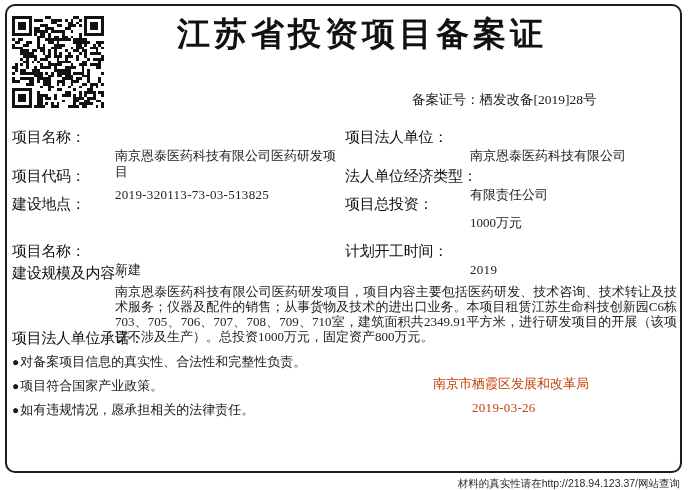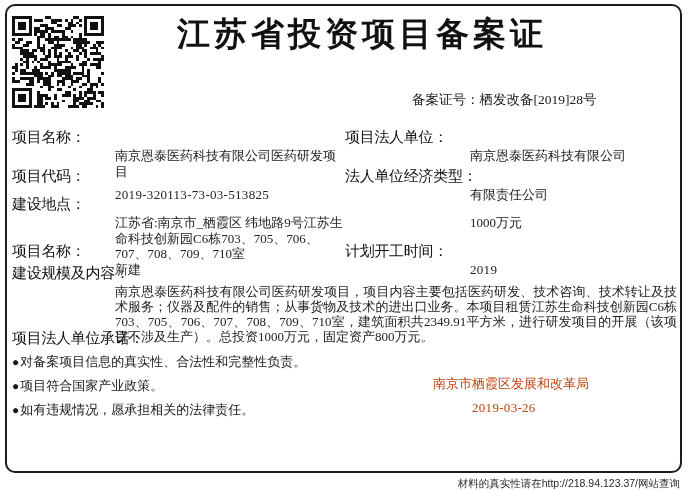"项目总投资：" div.lbl { html: none -> <div>项目总投资：</div> }
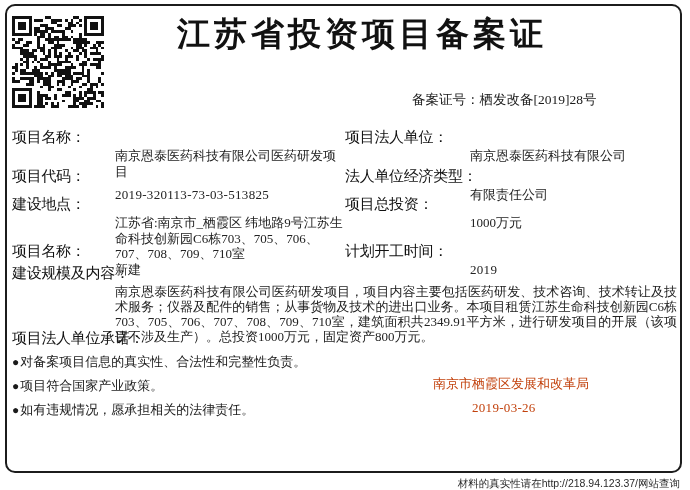"江苏省:南京市_栖霞区" div.val { html: <div>江苏省:南京市_栖霞区 纬地路9号江苏生命科技创新园C6栋703、705、706、707、708、709、710室</div> -> none }
